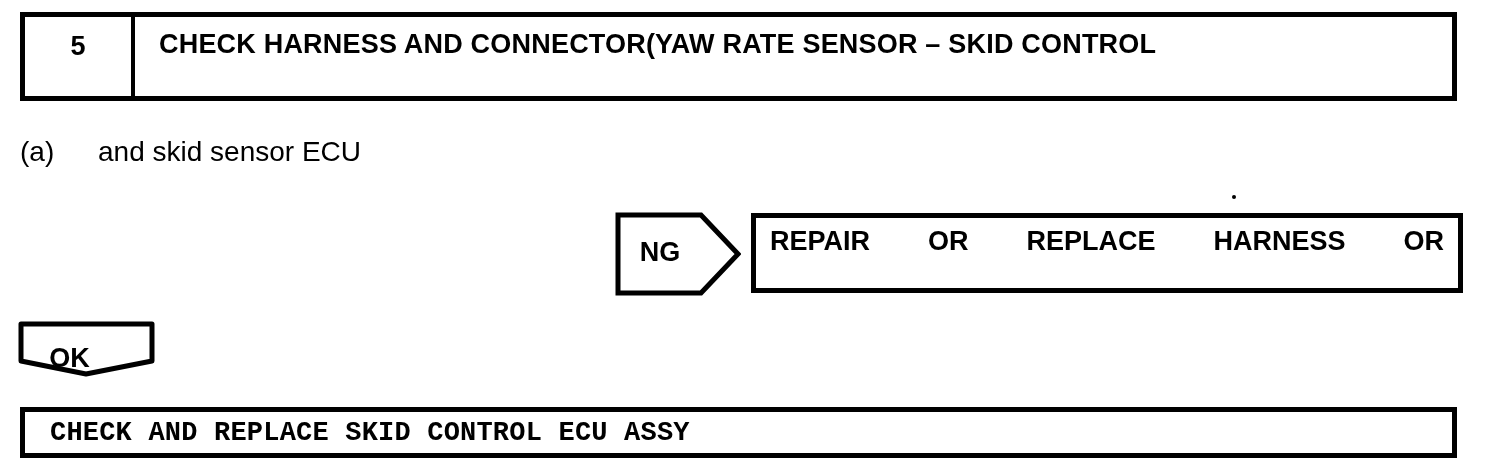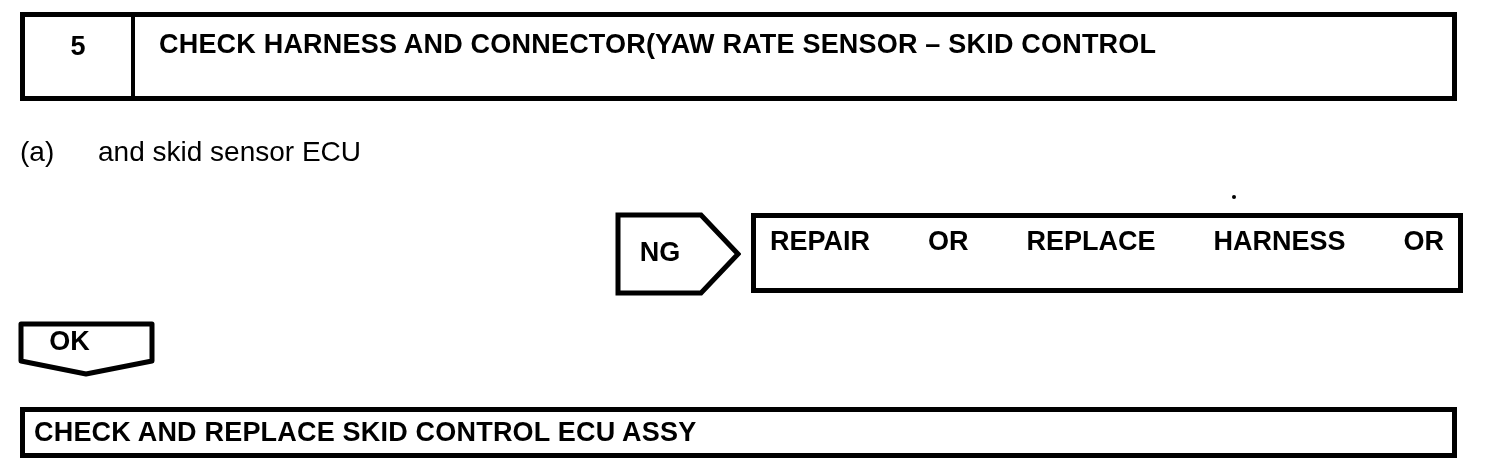"OK" .ok-label { top: 0 -> 17px }
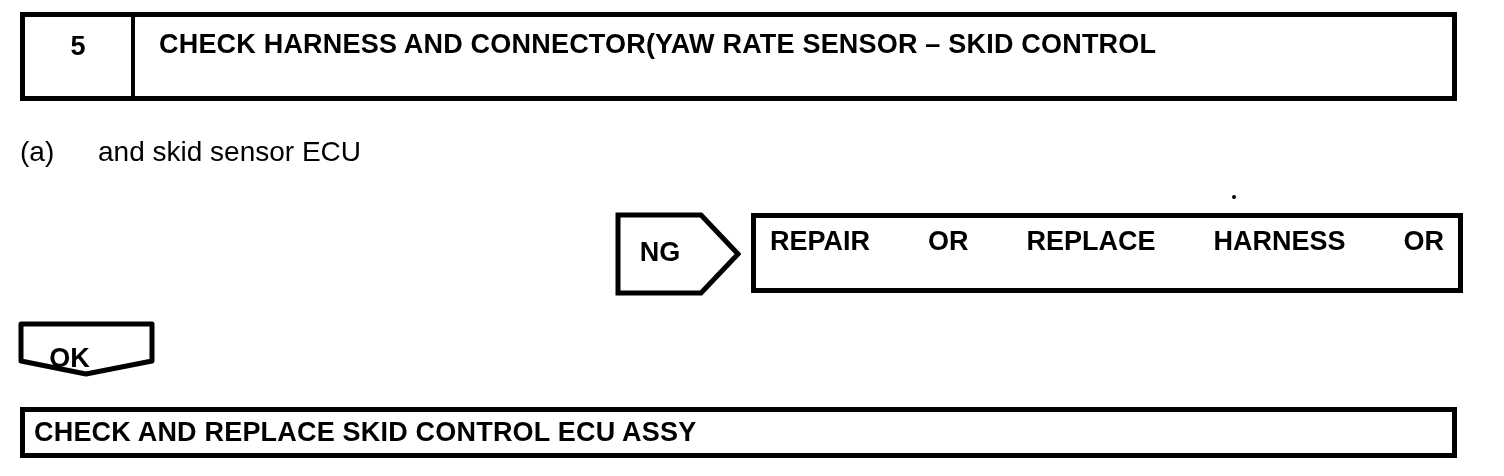"CHECK AND REPLACE SKID CONTROL" .result-box { font-family: none -> Liberation Mono, monospace; padding-left: 9px -> 25px }
